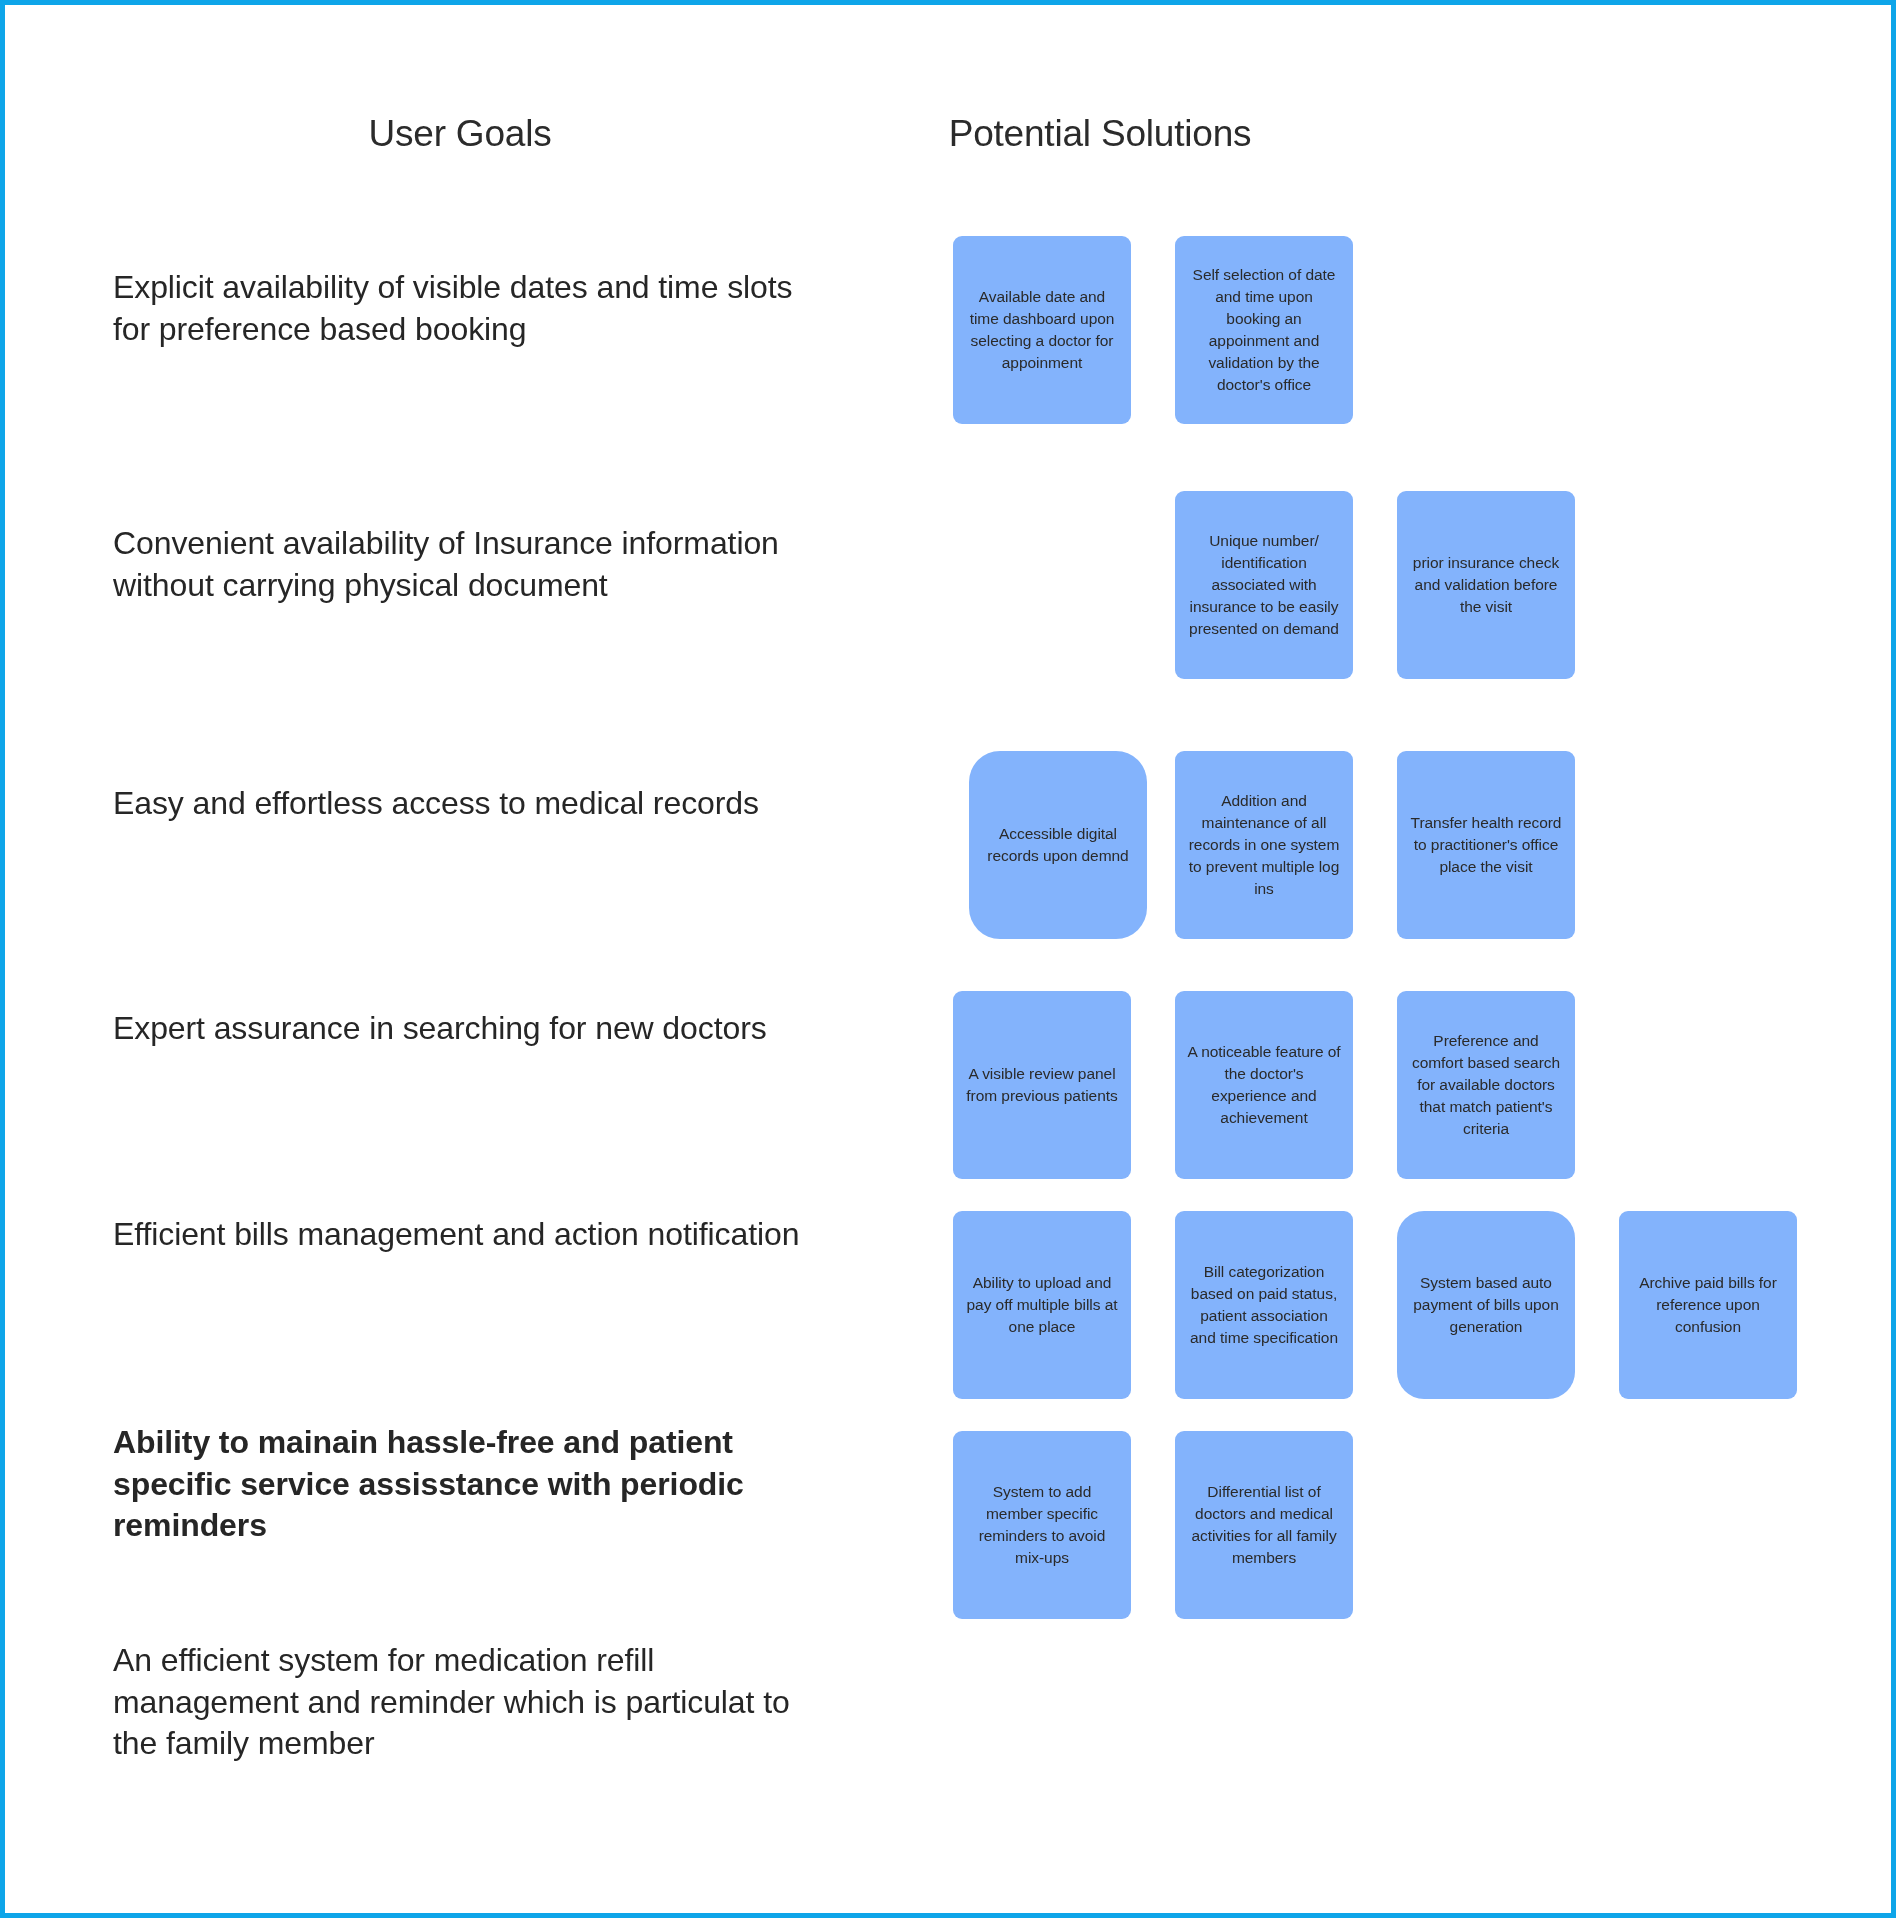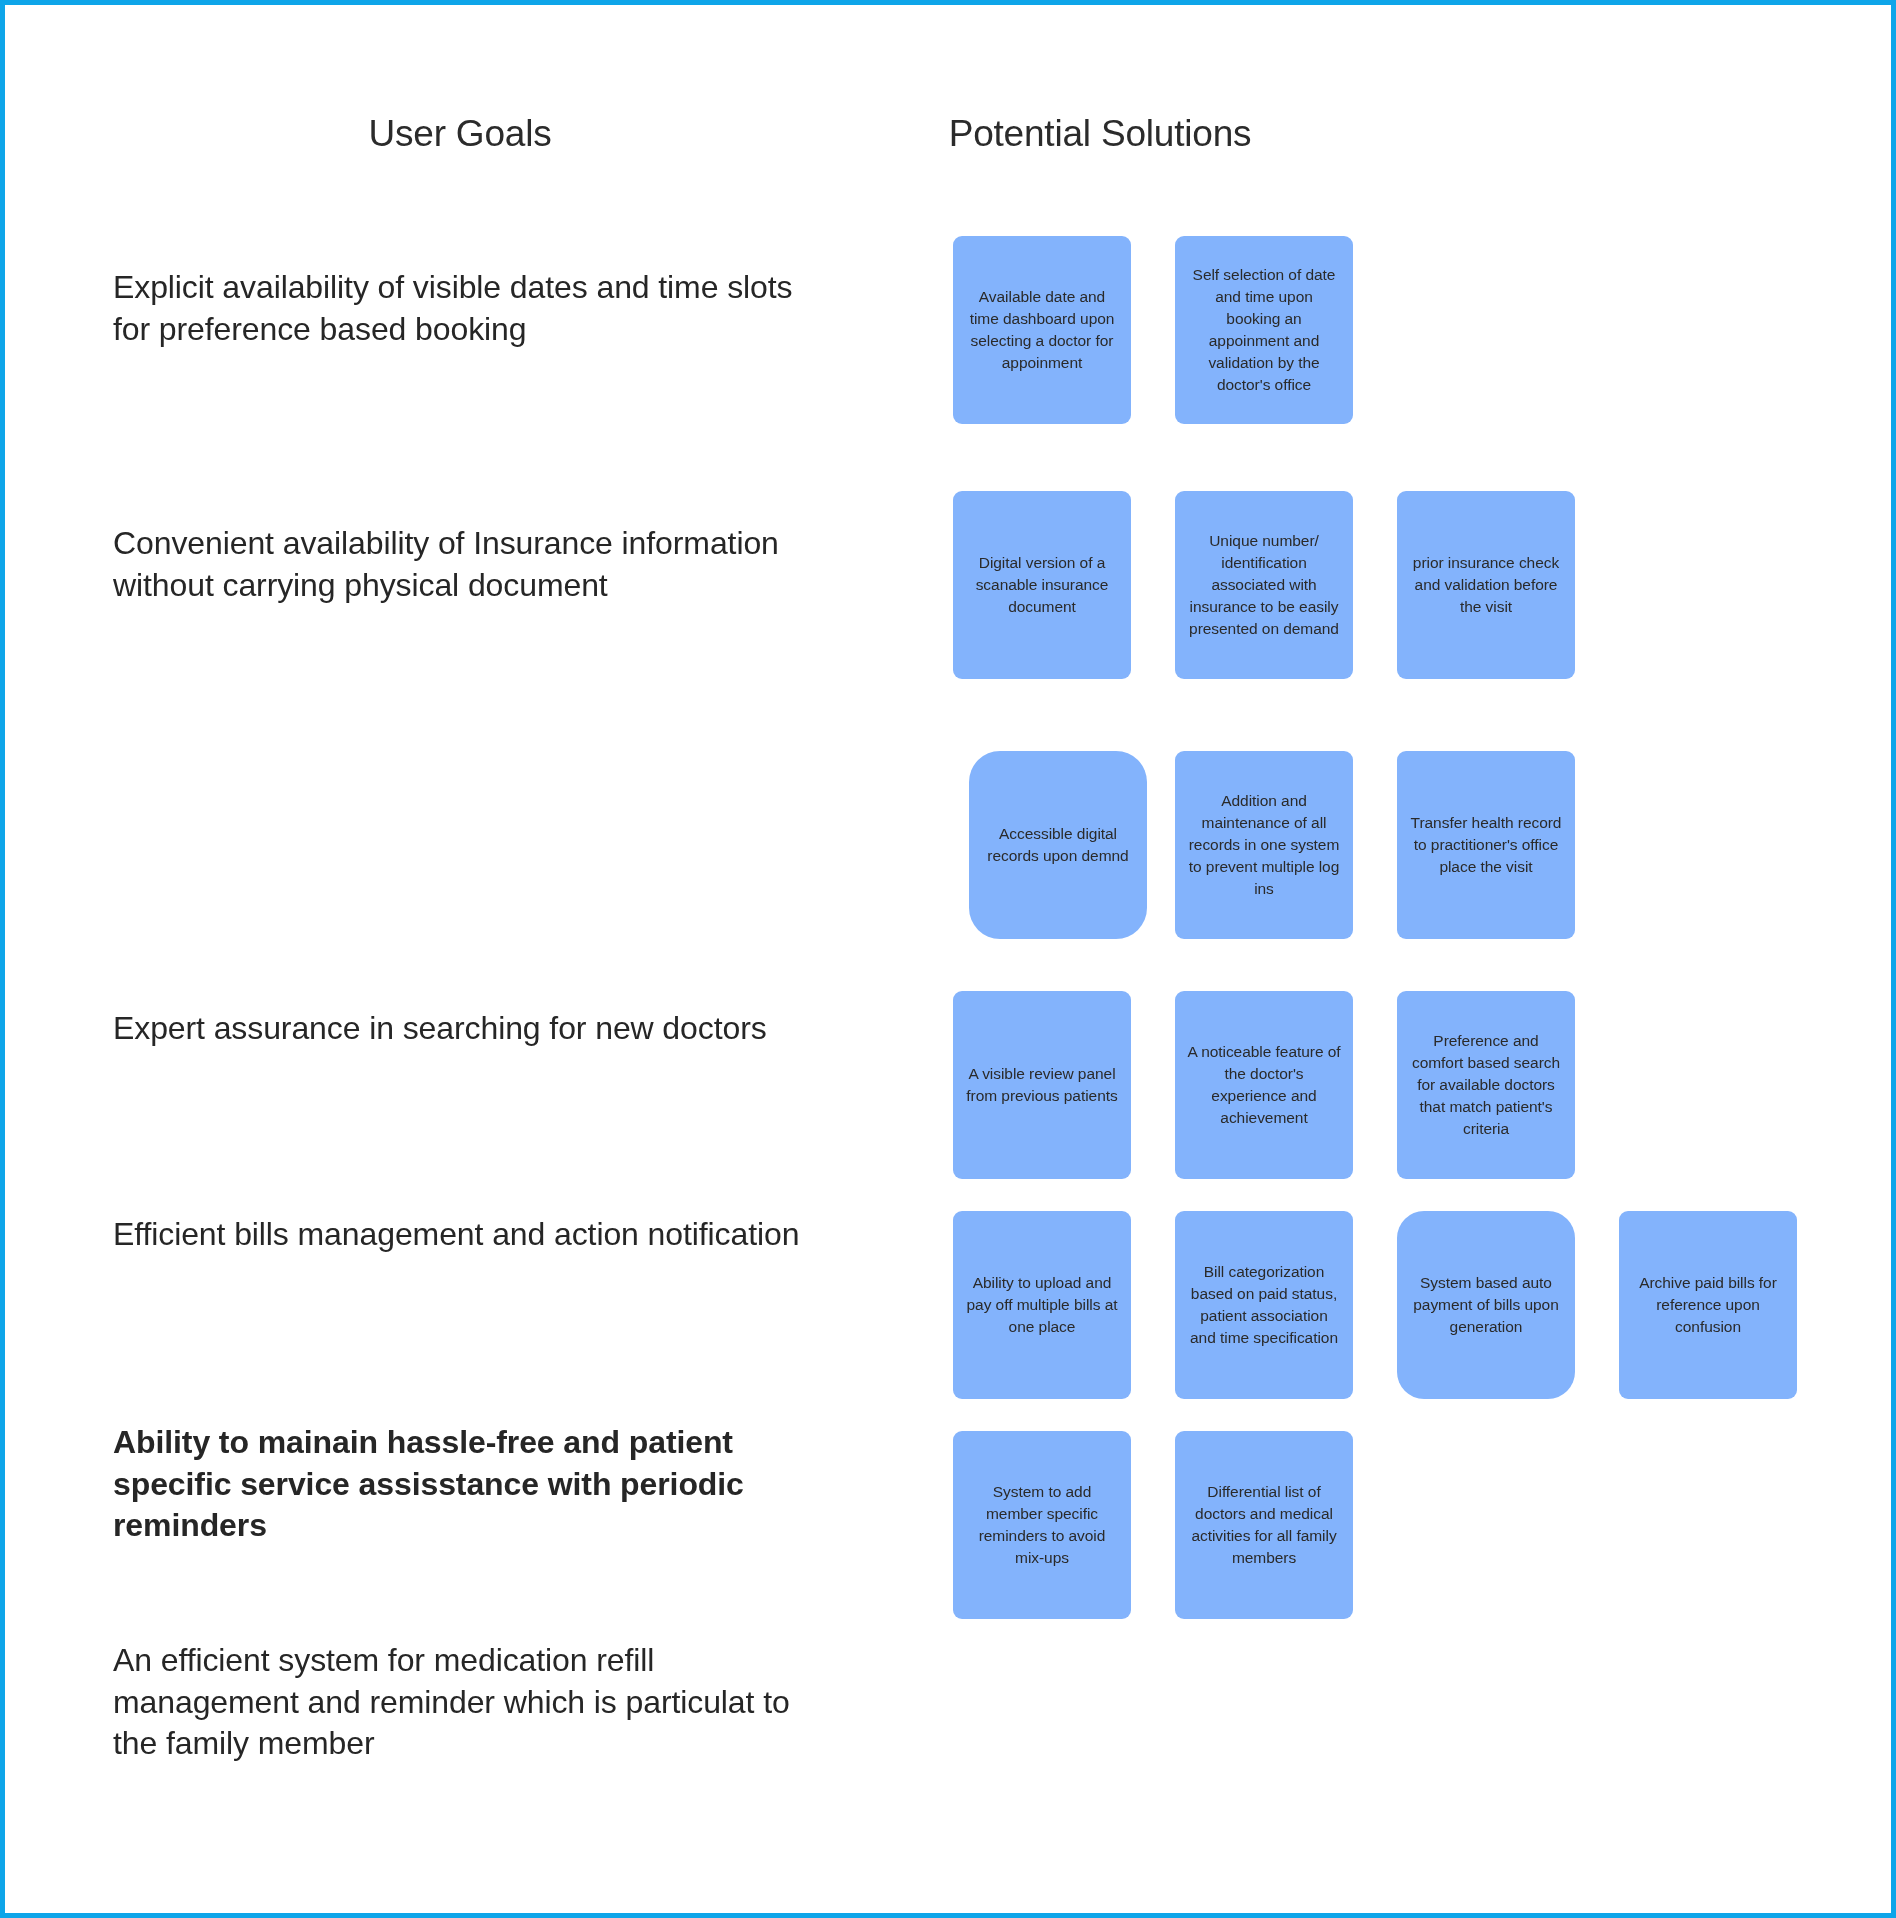"Digital version of a scanable" div.solution-card { html: <div> <div>Digital version of a scanable insurance document</div> </div> -> none }
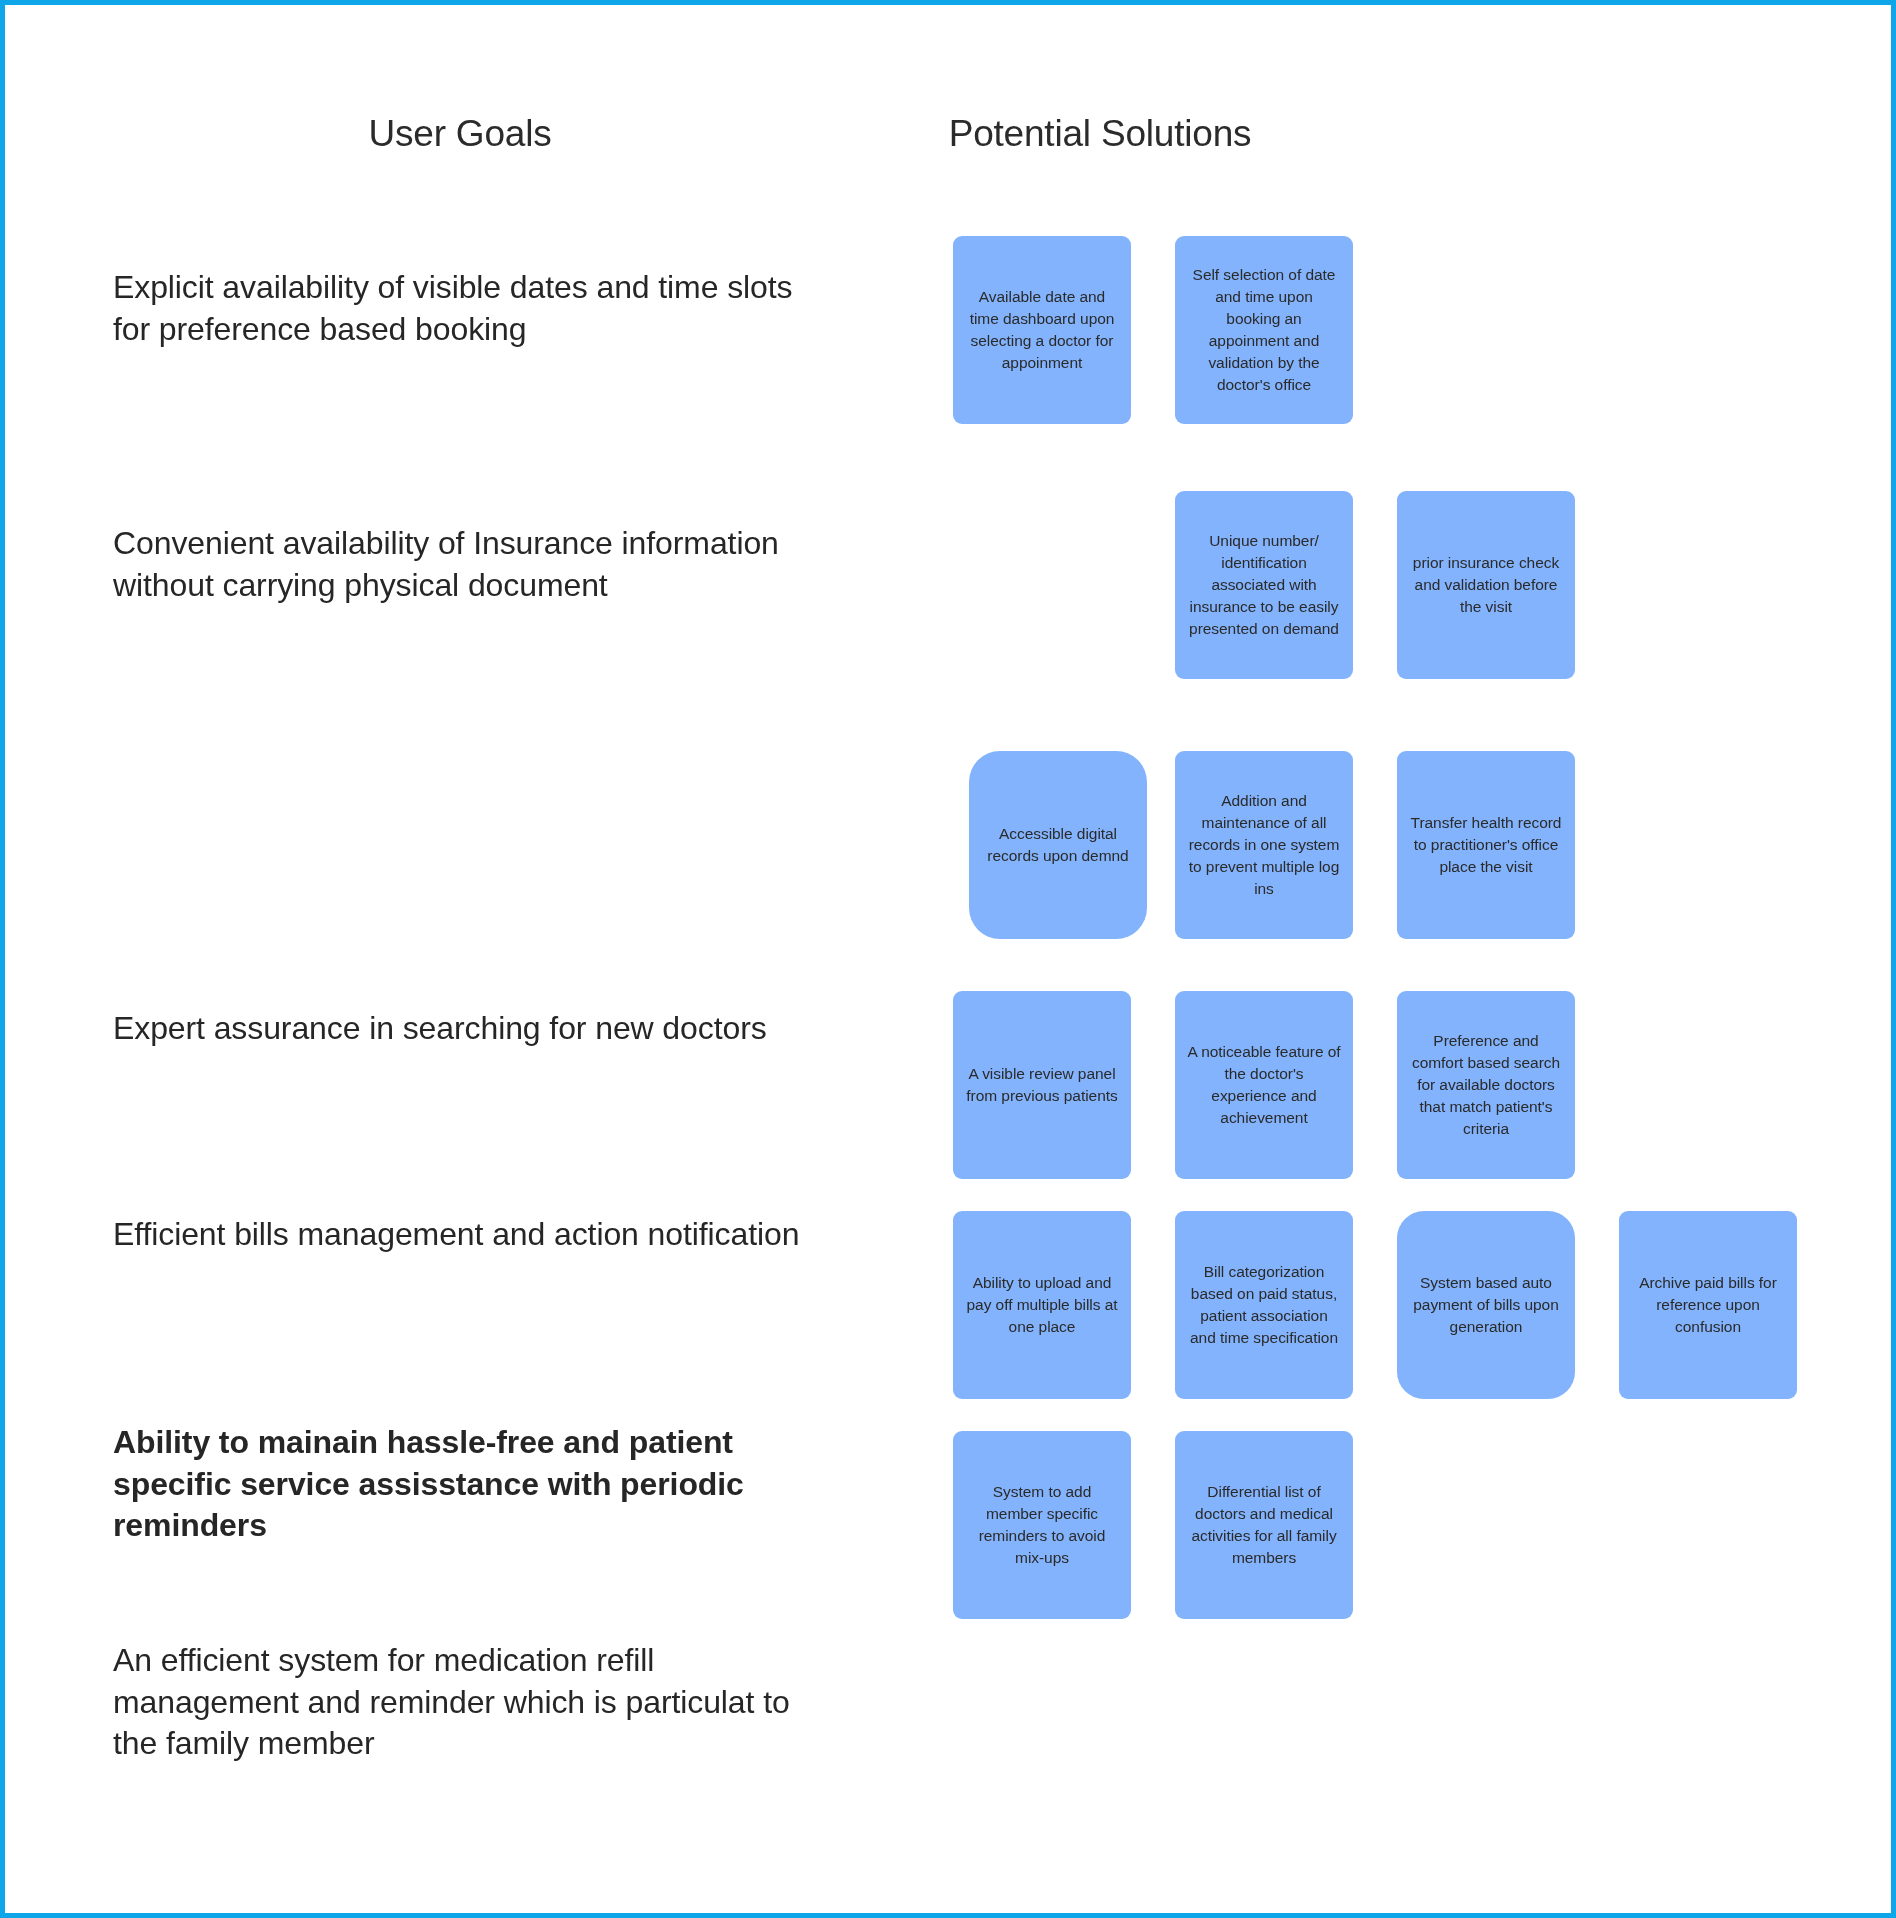"Easy and effortless access to" div.goal-item { html: none -> <div>Easy and effortless access to medical records</div> }
